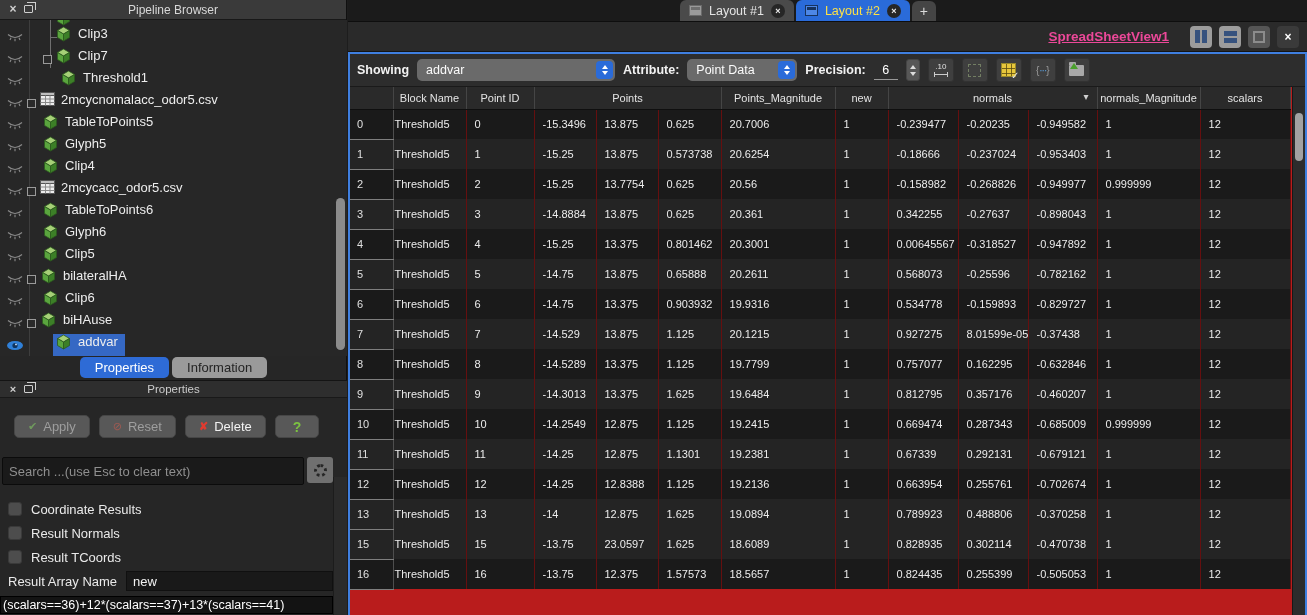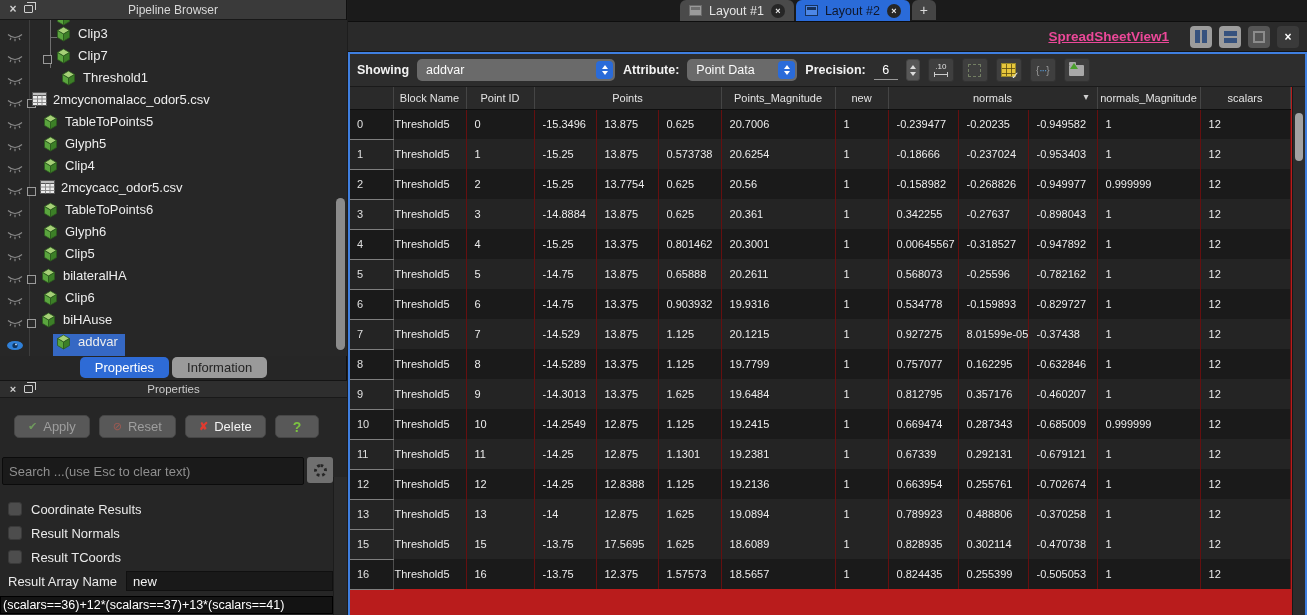"Layout #1" .tabs-wrap { align-items: flex-start -> center }
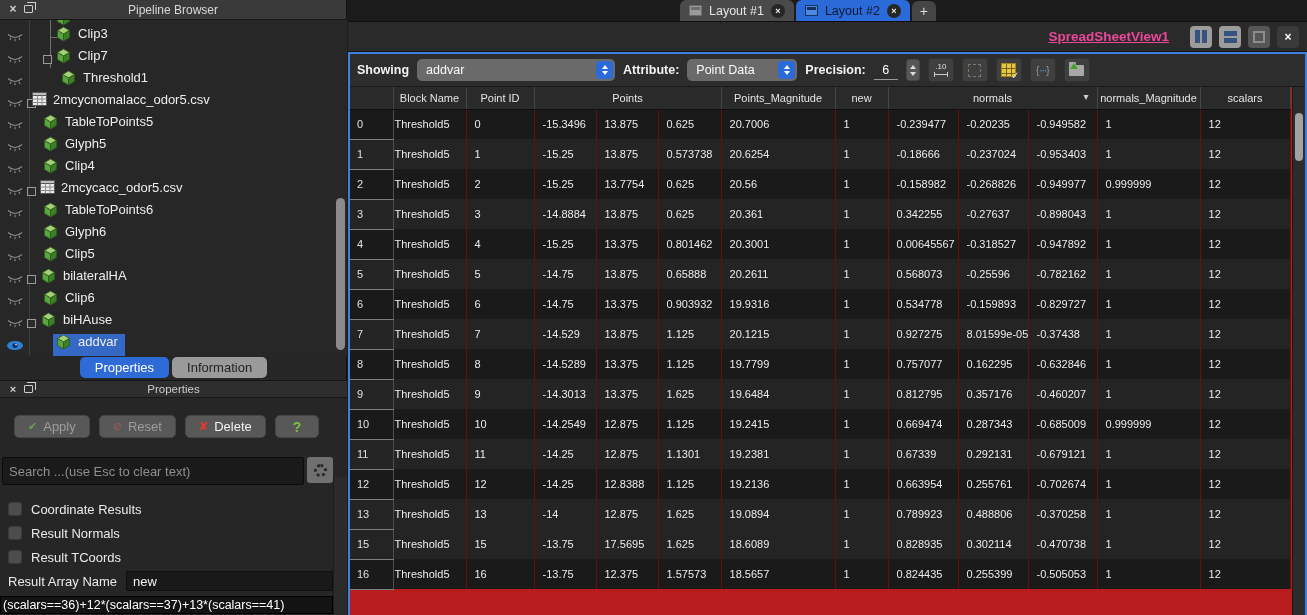"Layout #2" .vtab.active .vtab-label { color: #0f172a -> #fde047 }
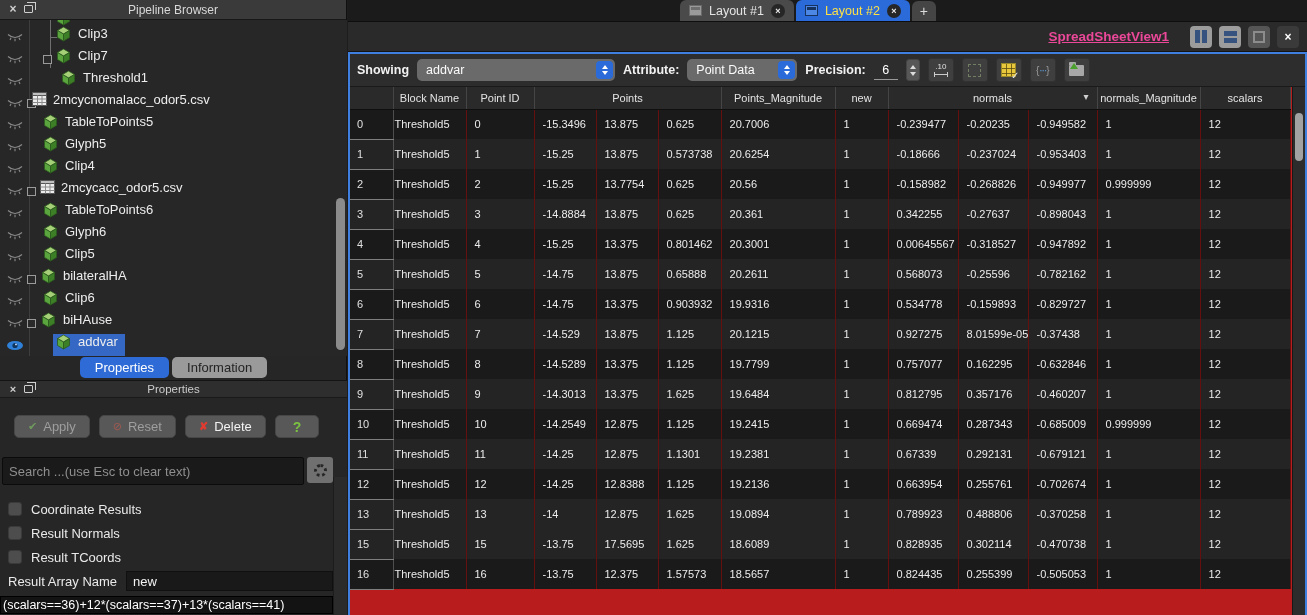"2mcycnomalacc_odor5.csv" span.titem { left: 30px -> 38px }
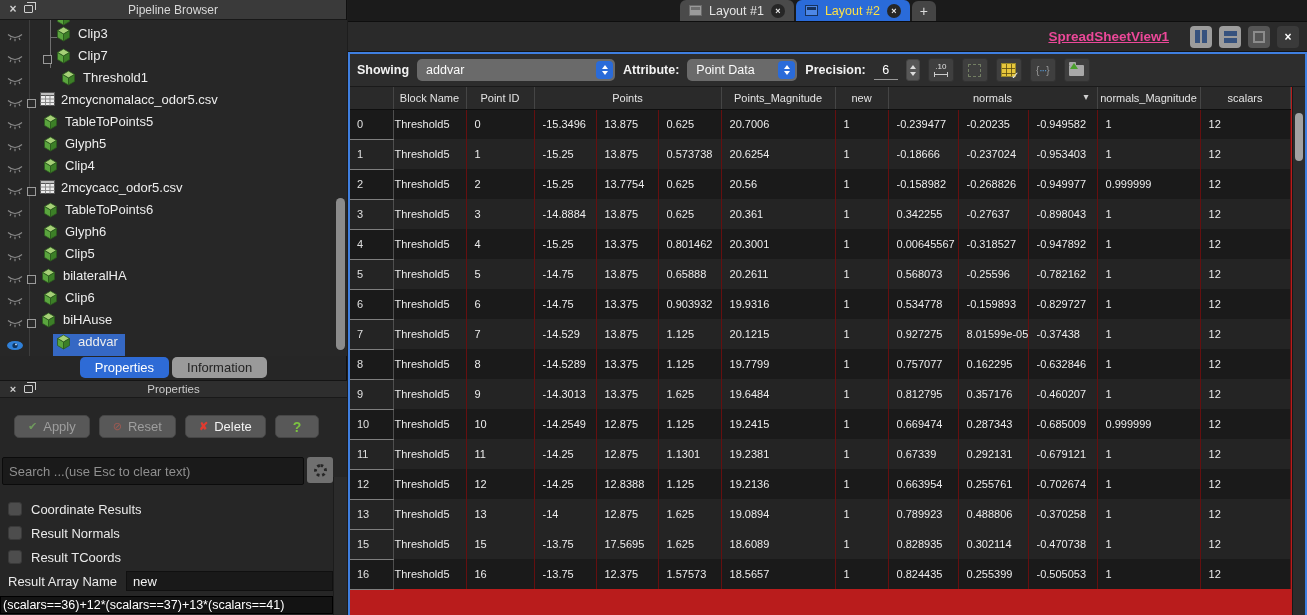"17.5695" td { text: 17.5695 -> 23.0597 }
